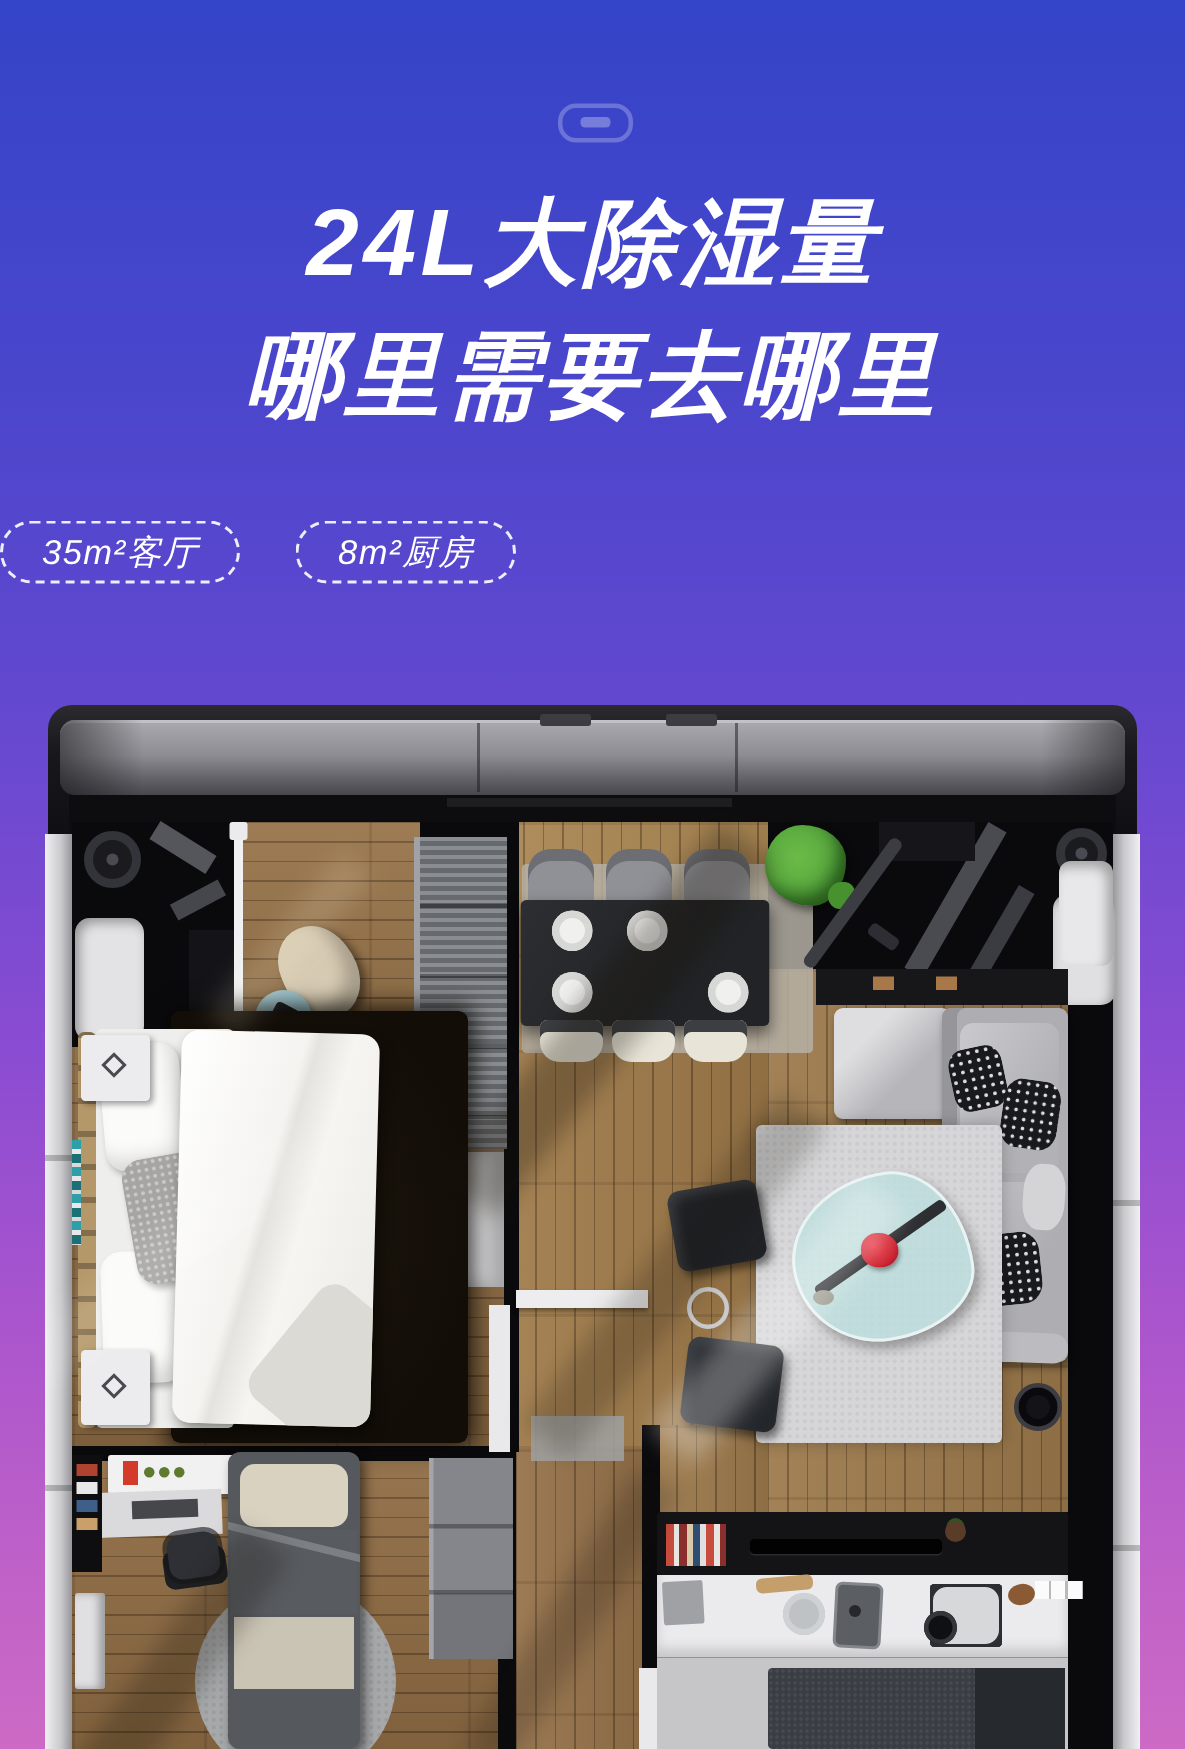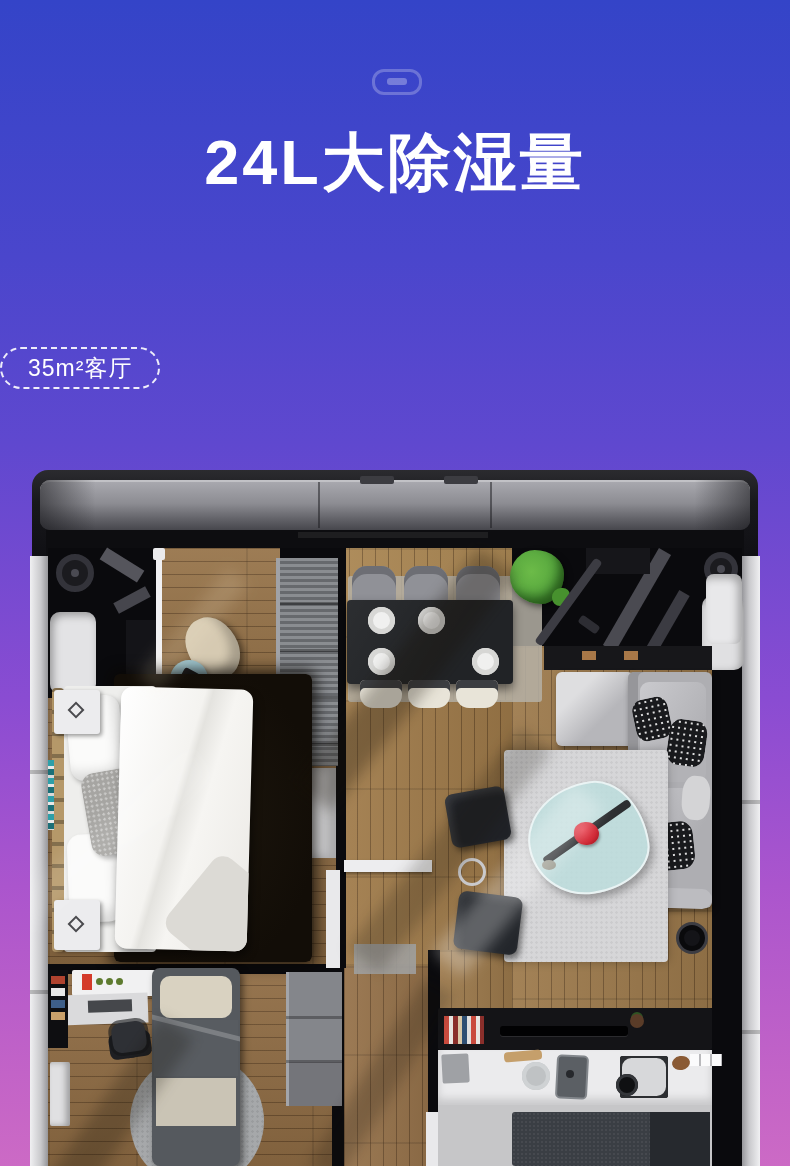"24L大除湿量" .page { font-style: none -> italic }
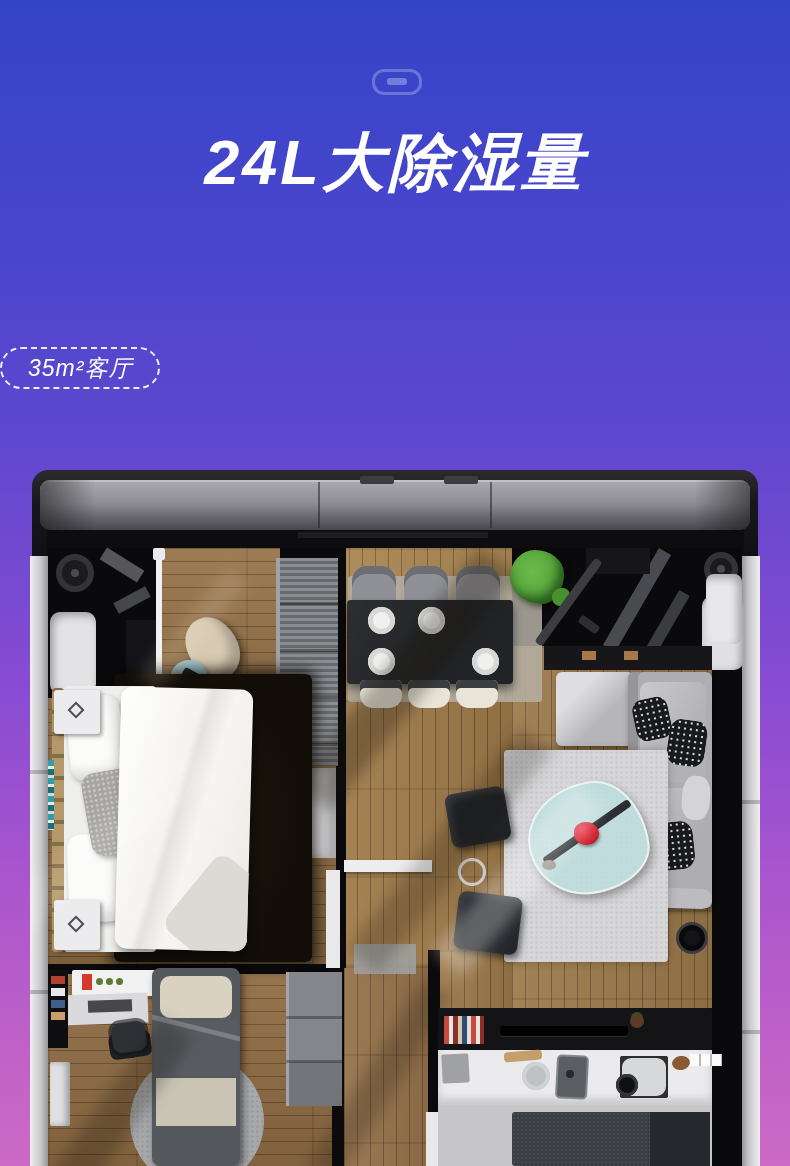"哪里需要去哪里" div { html: none -> <div>哪里需要去哪里</div> }
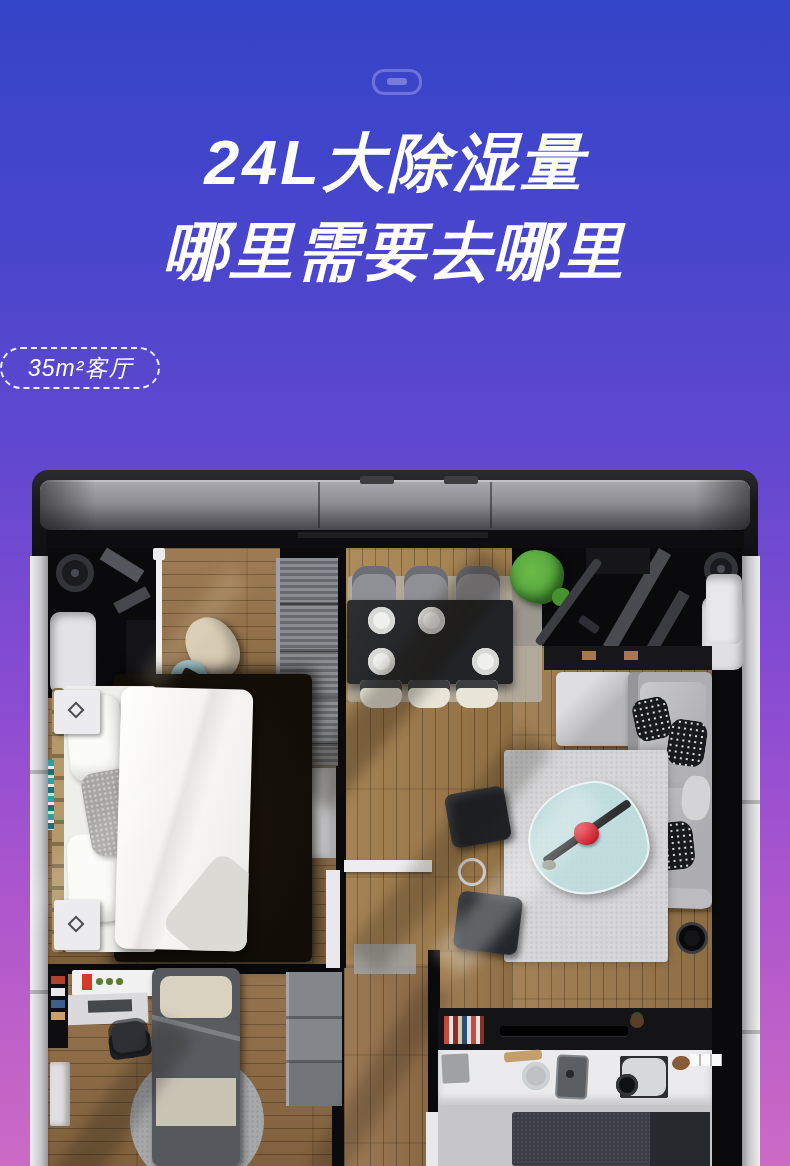"8m²厨房" div.badge { html: none -> <div>8m²厨房</div> }
